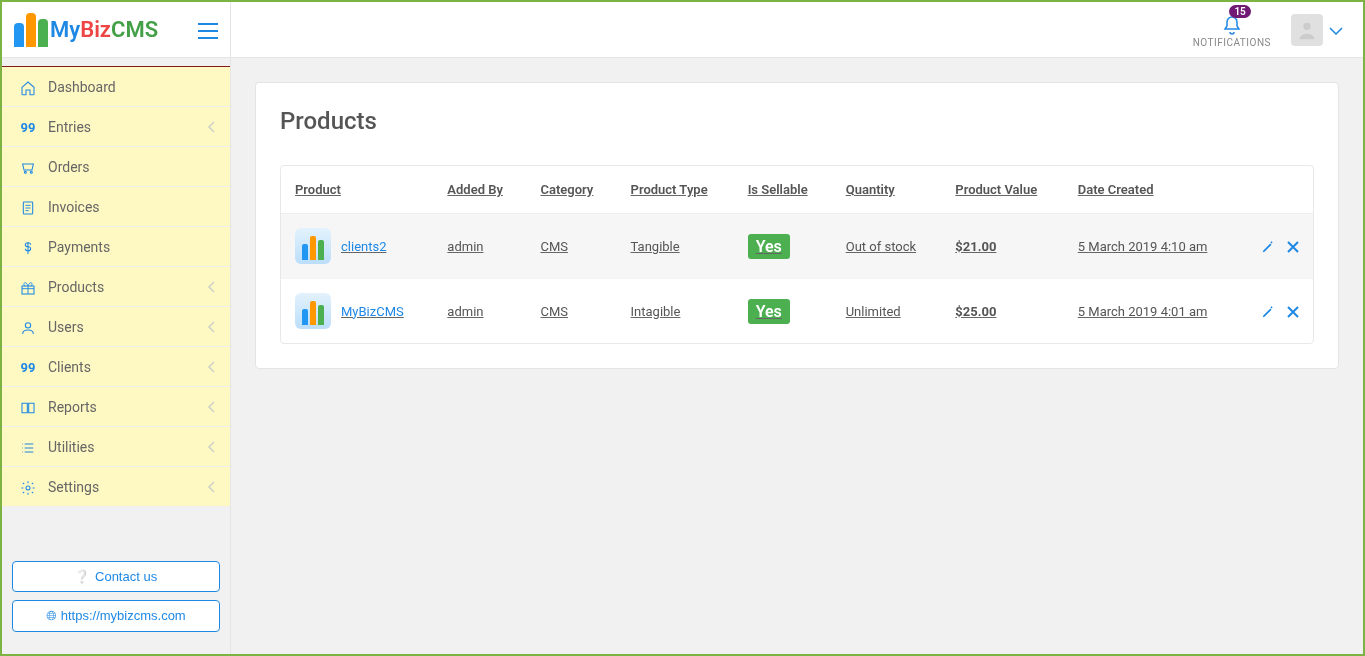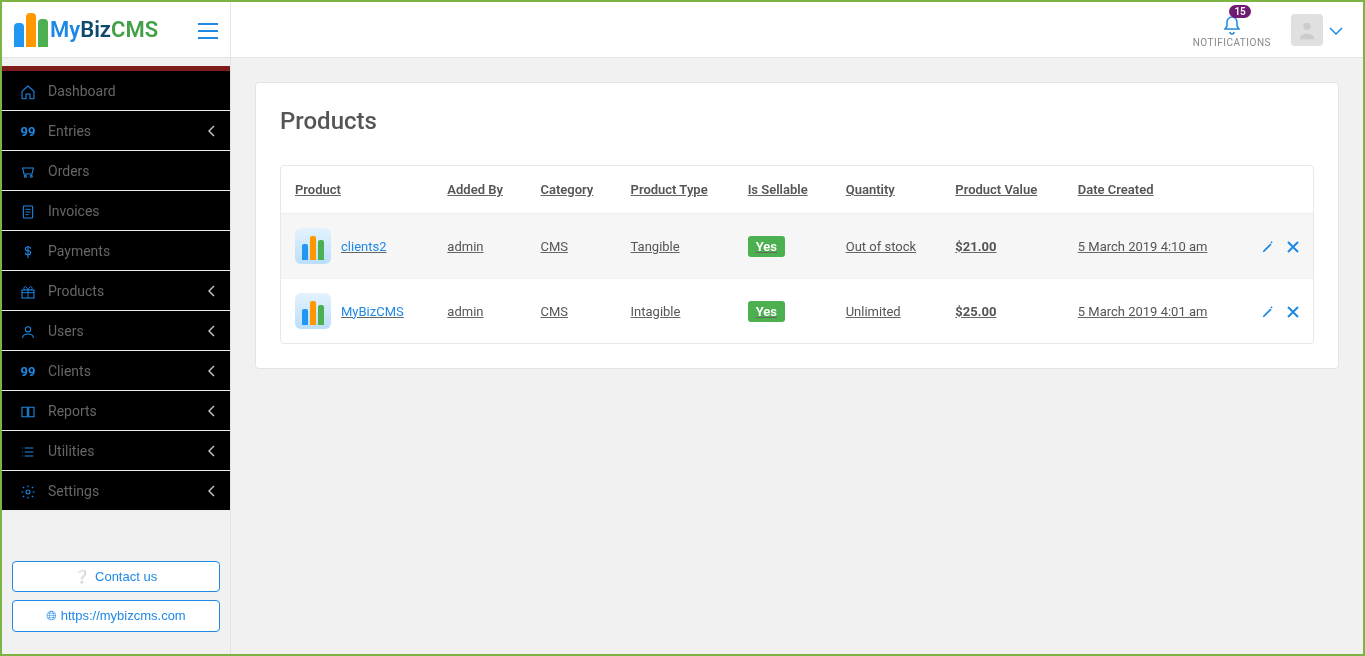"Biz" .logo-text .biz { color: #0c4a6e -> #ef4444 }
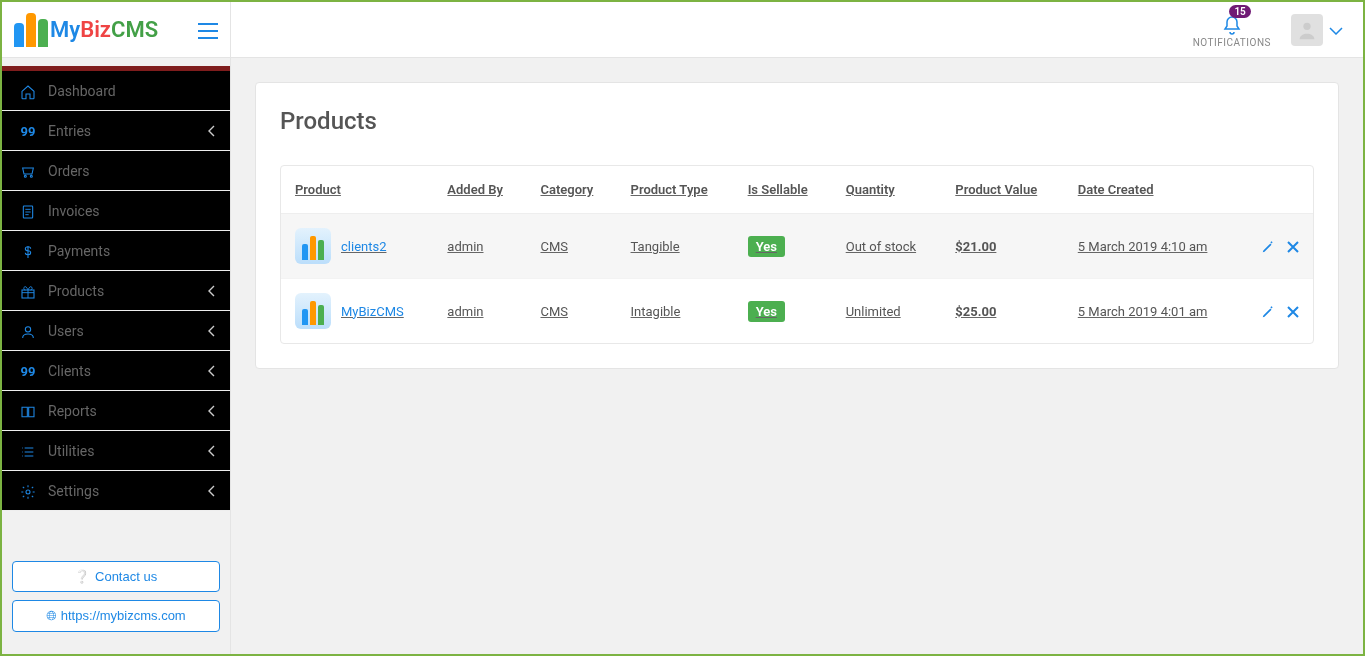"Dashboard" .nav-group { background: #000000 -> #fef9c3; border-top: 5px solid #7f1d1d -> 1px solid #7f1d1d }
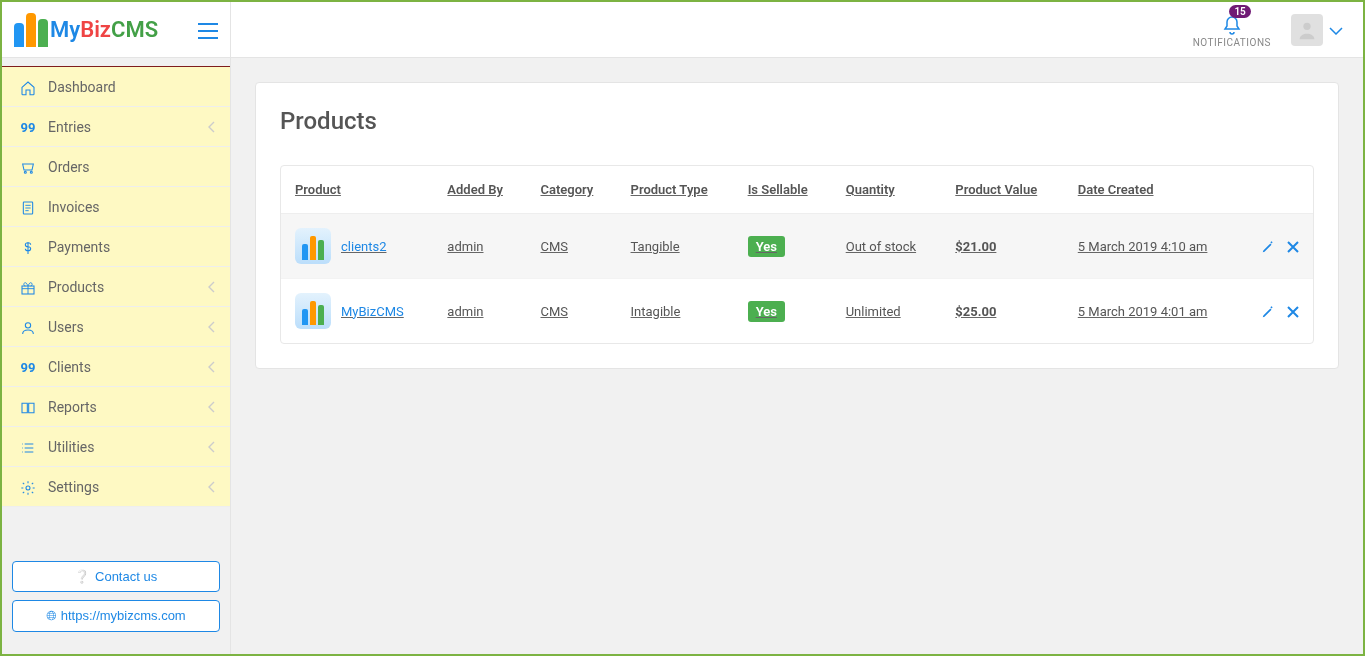"Yes" .badge-yes { font-size: 13px -> 16px }
